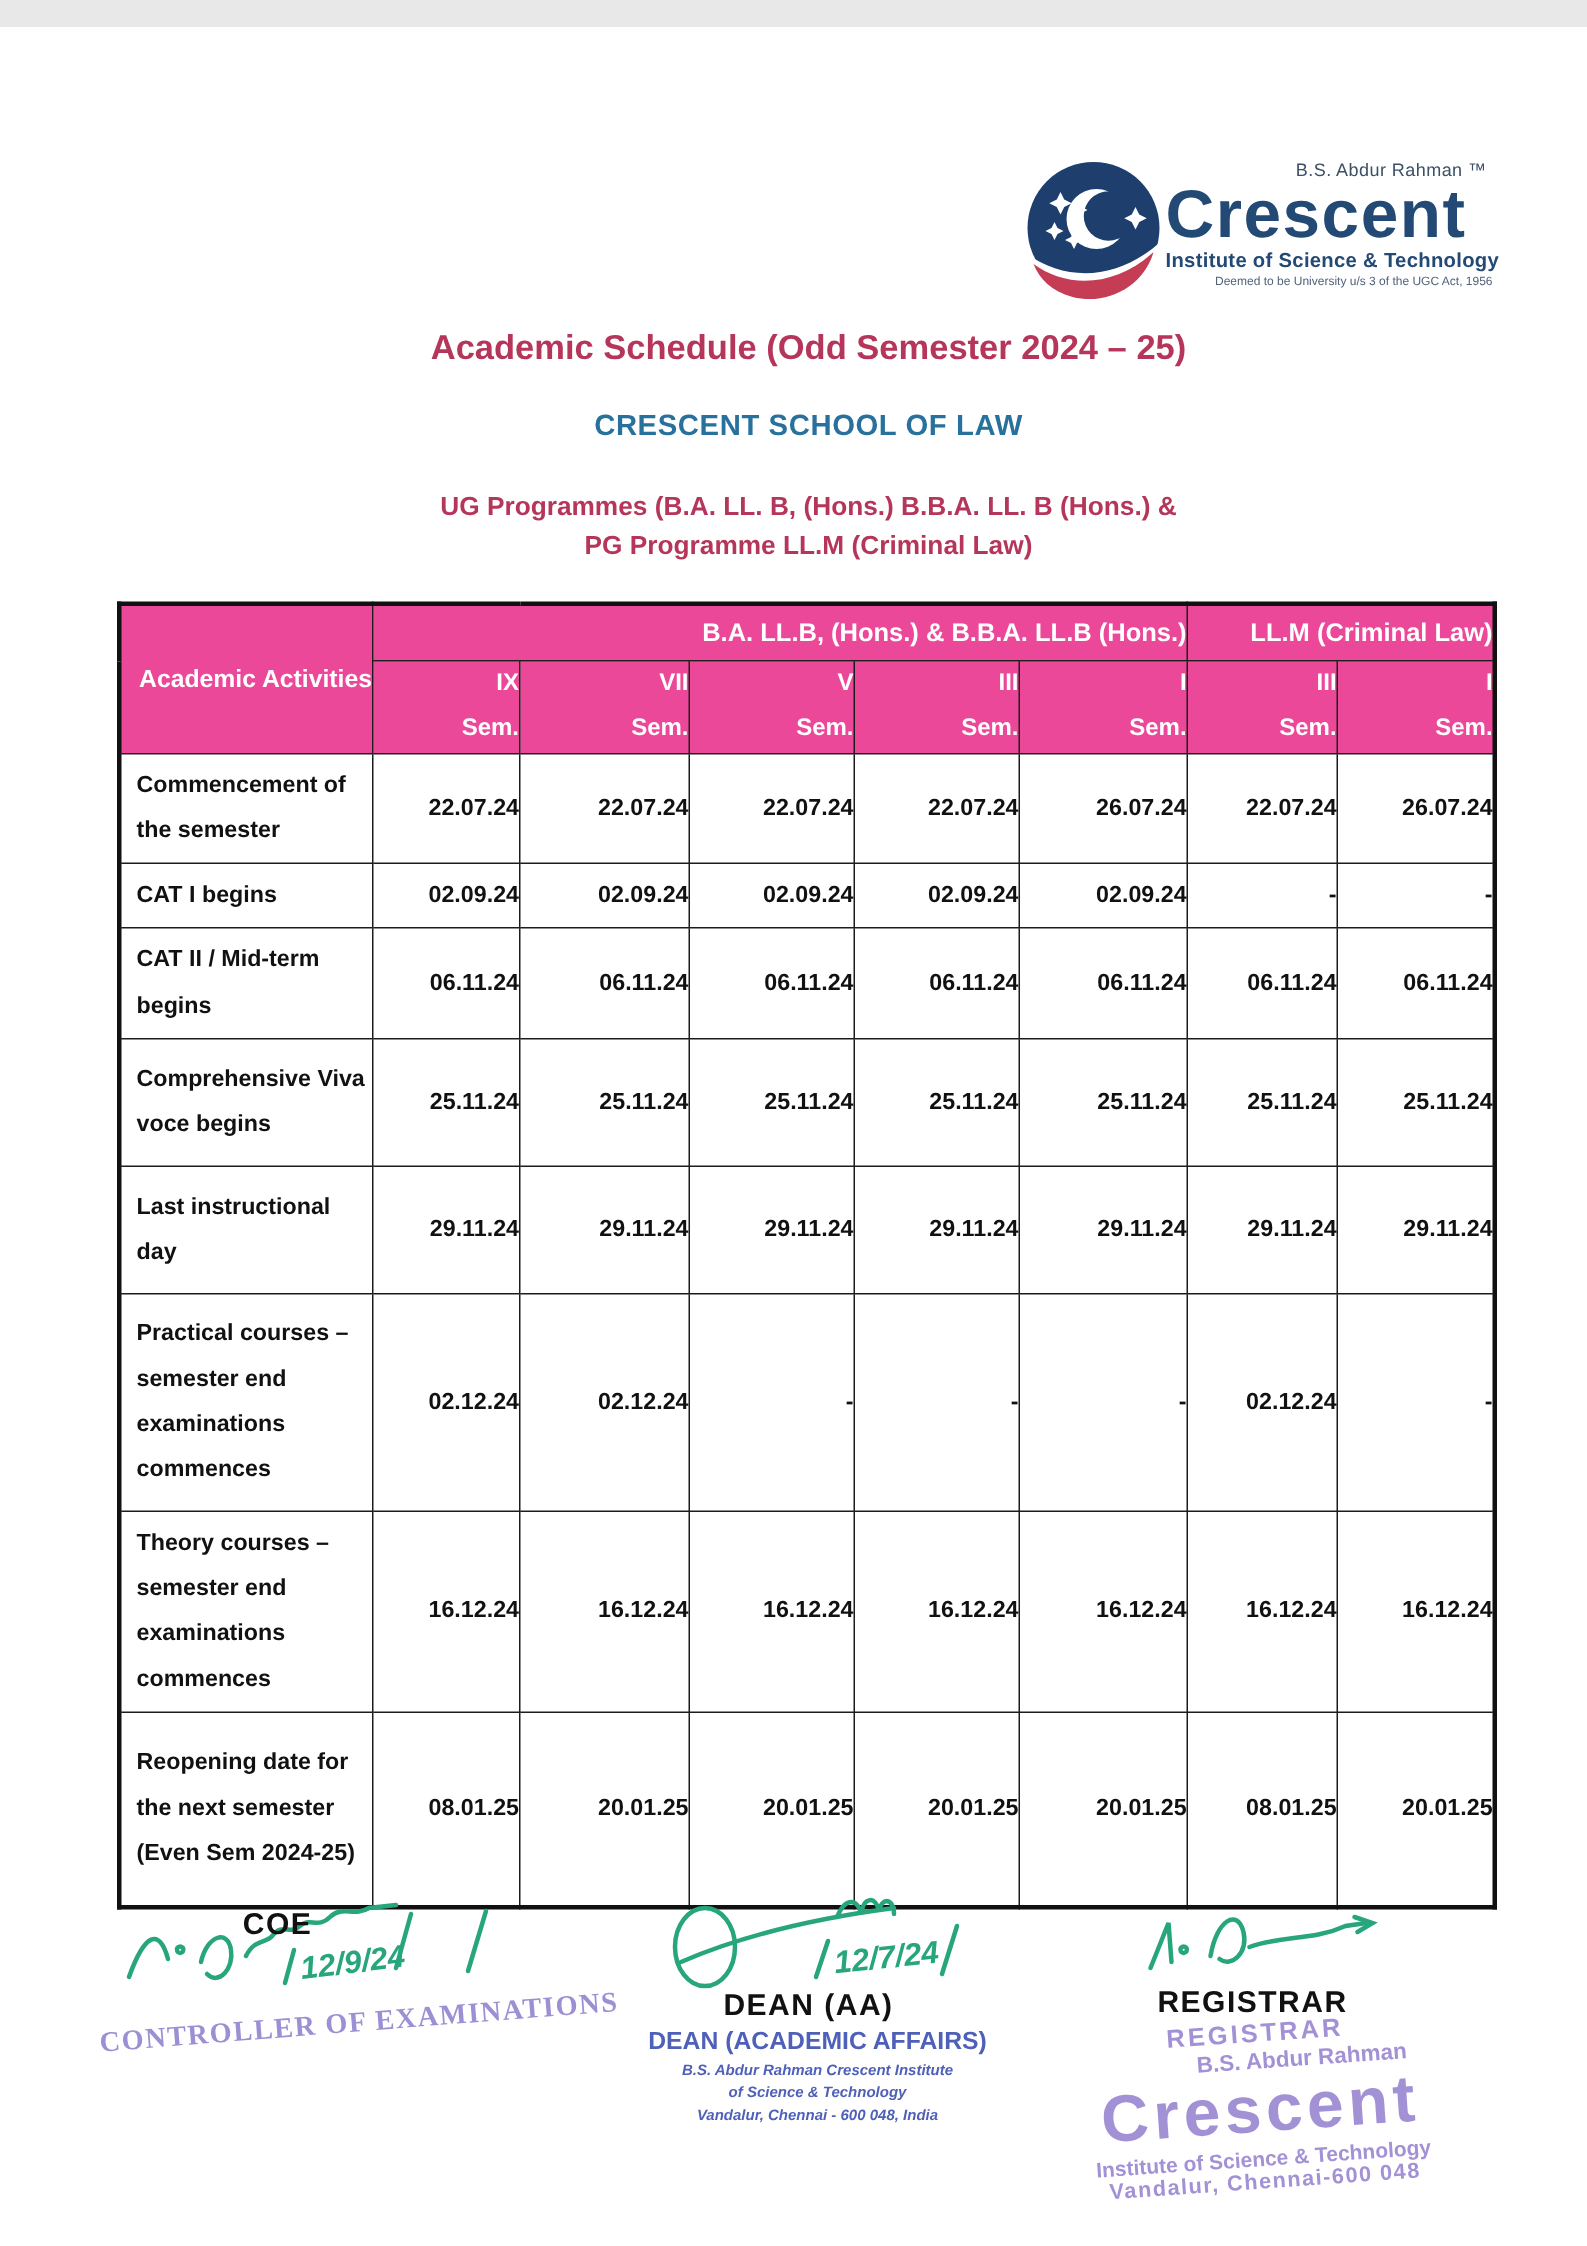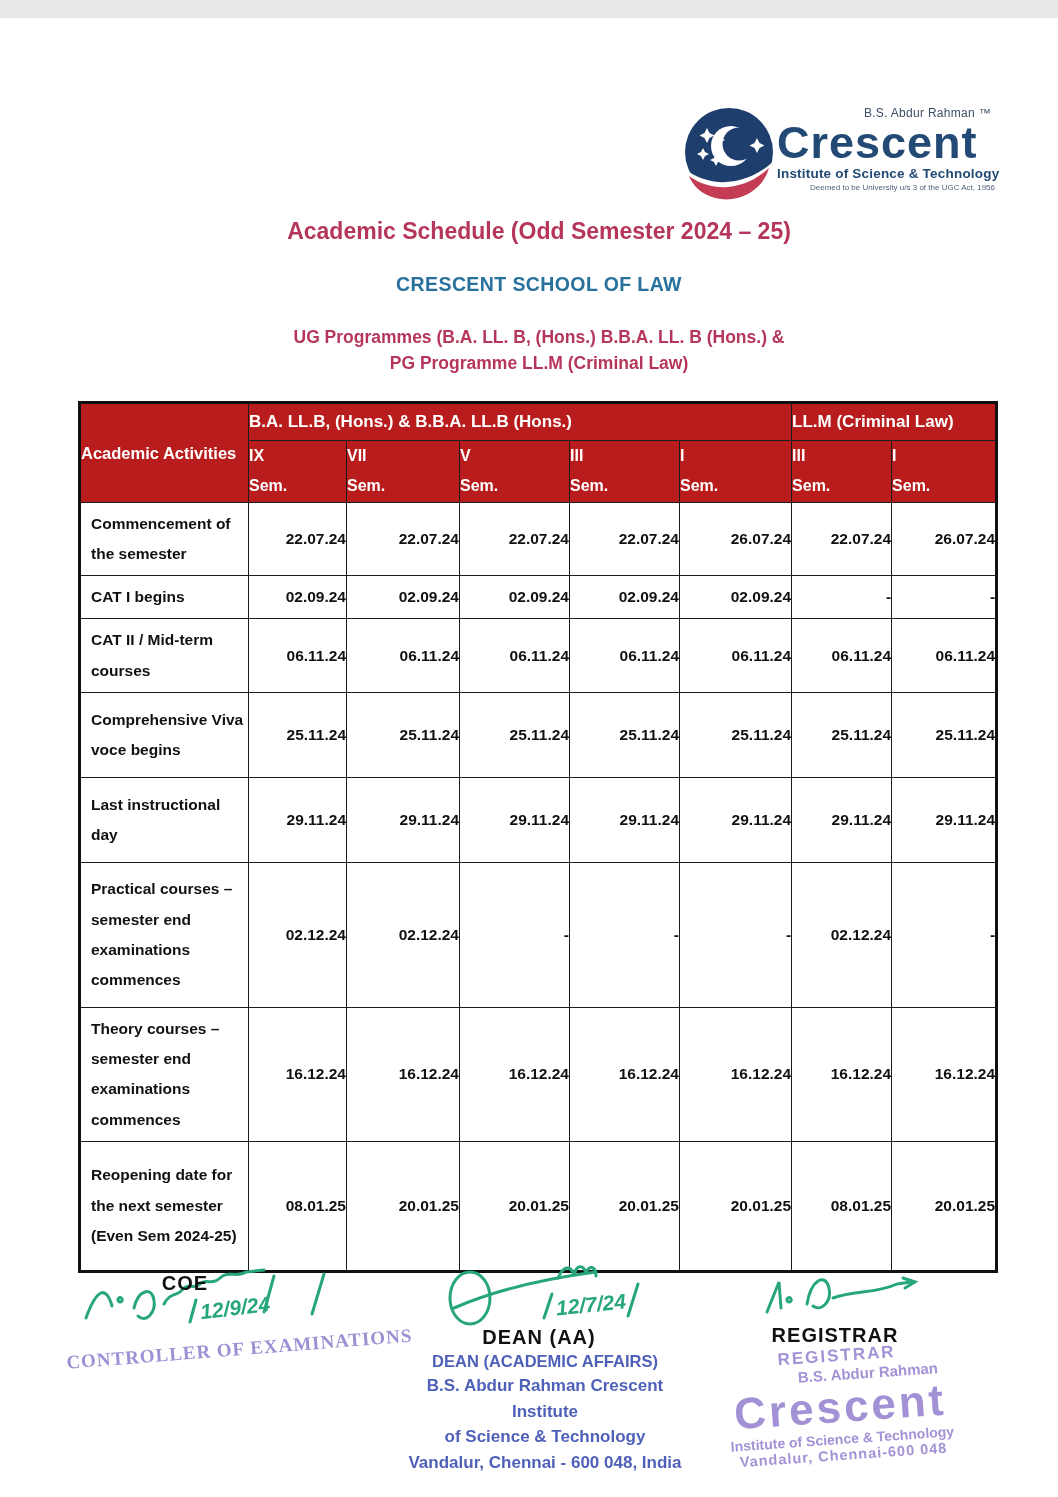"B.A. LL.B, (Hons.) & B.B.A." th.hdr { background: #b91c1c -> #ec4899; text-align: left -> right }
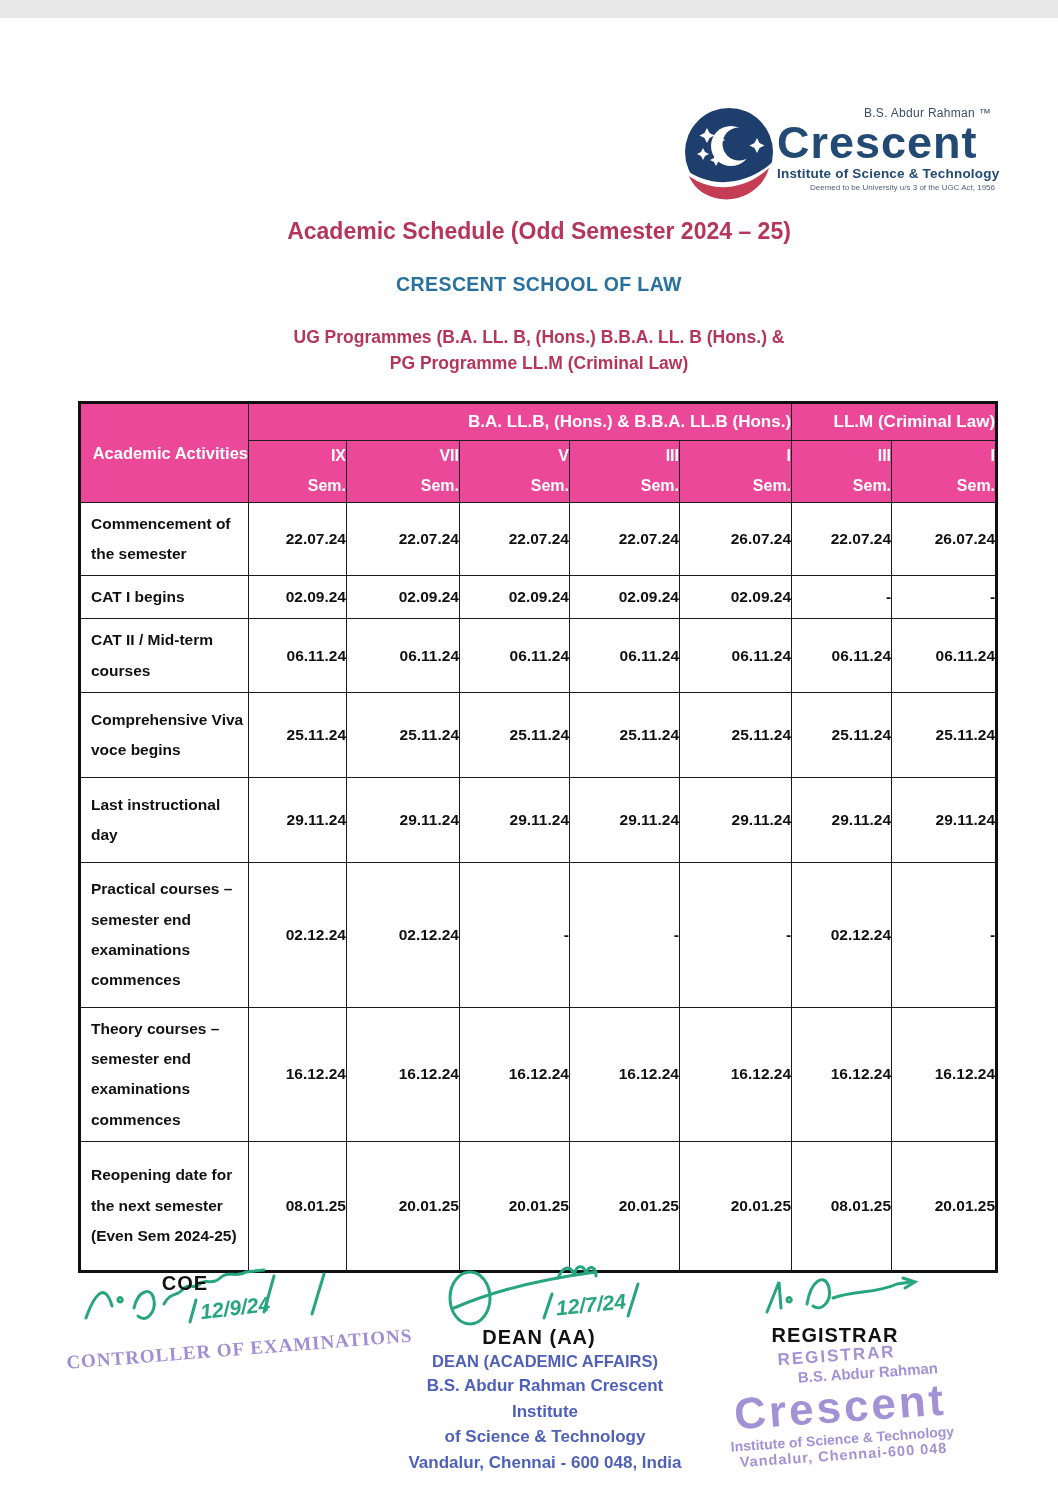"CAT II / Mid-term courses" td.activity { text: courses -> begins }
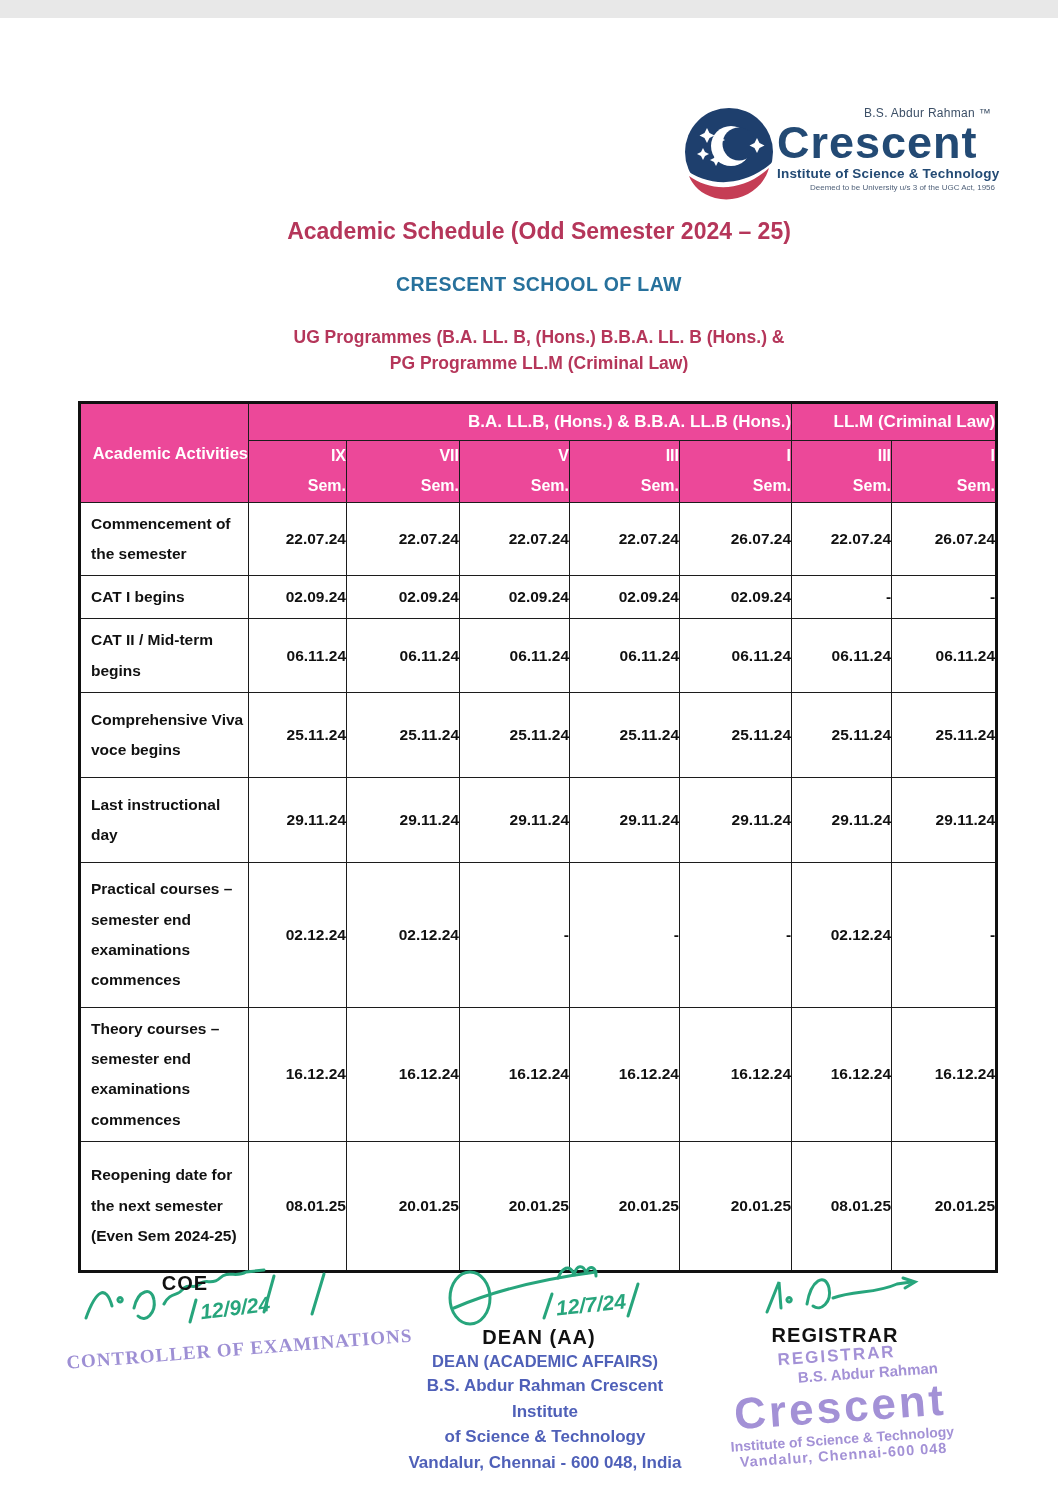"B.S. Abdur Rahman Crescent Institute" .stamp-dean .d1, .stamp-dean .d2, .stamp-dean .d3 { font-size: 17px -> 10px; font-style: none -> italic }
